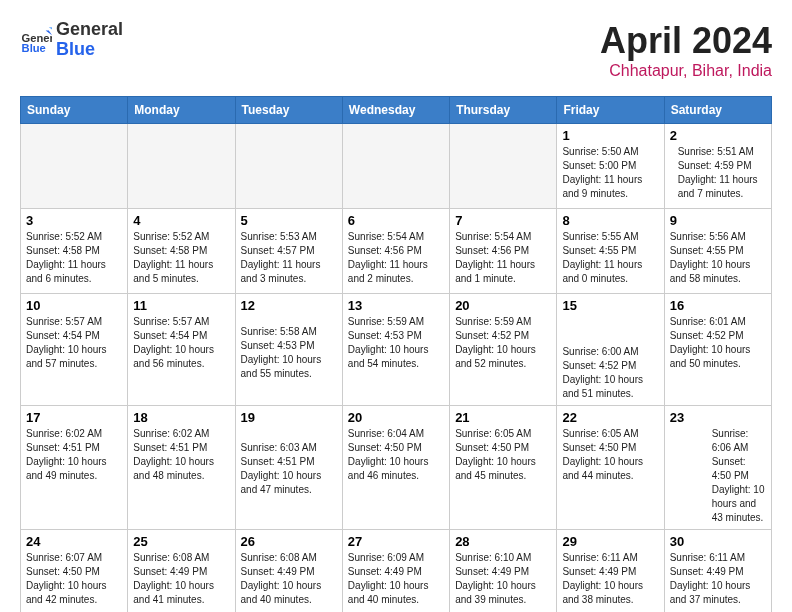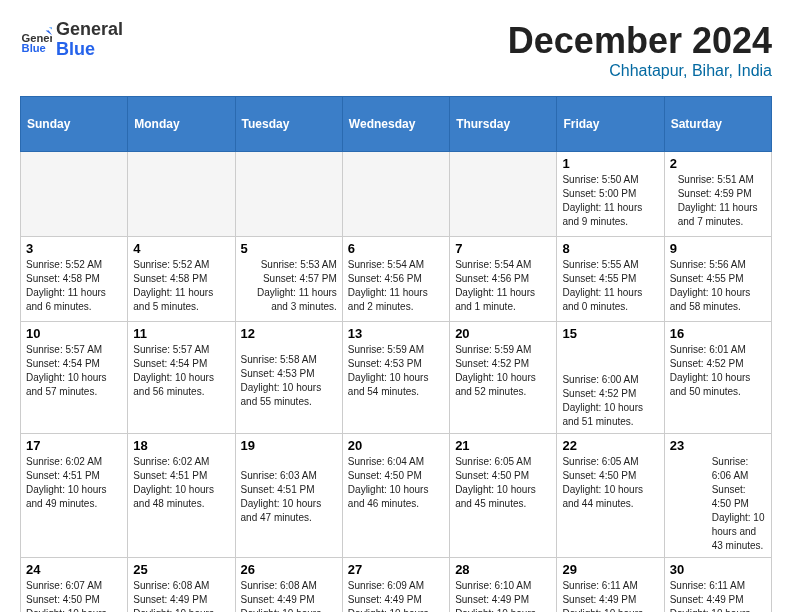"December 2024" div.month-title { text: December -> April }
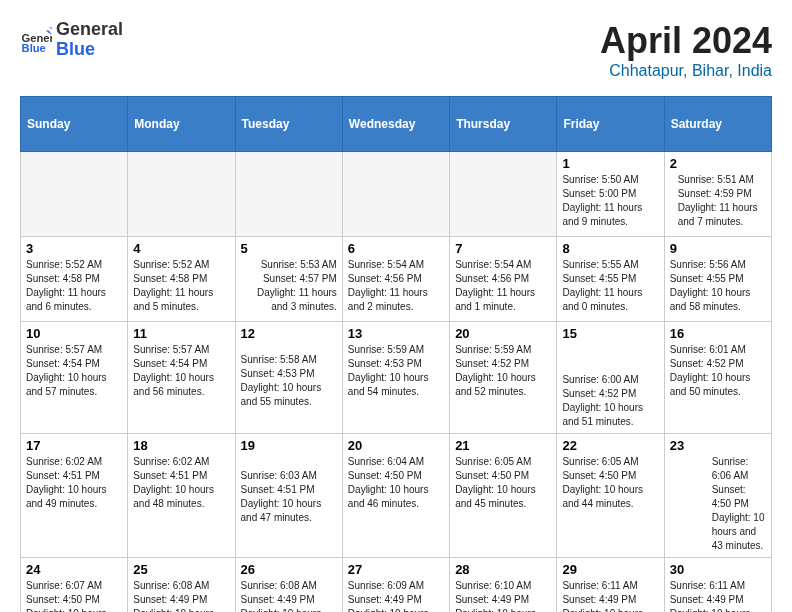"Chhatapur, Bihar, India" .location { color: #0369a1 -> #be185d }
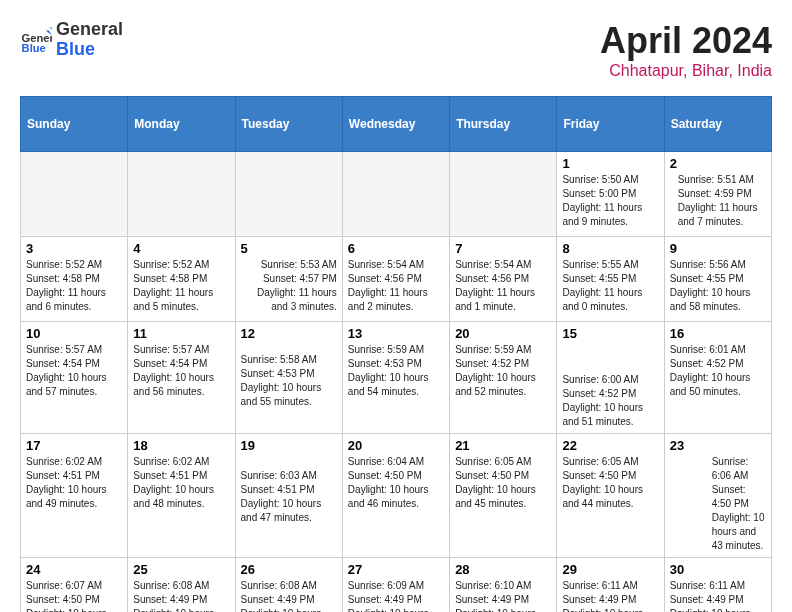"Sunday" .calendar th { padding: 20px 6px -> 6px 6px }
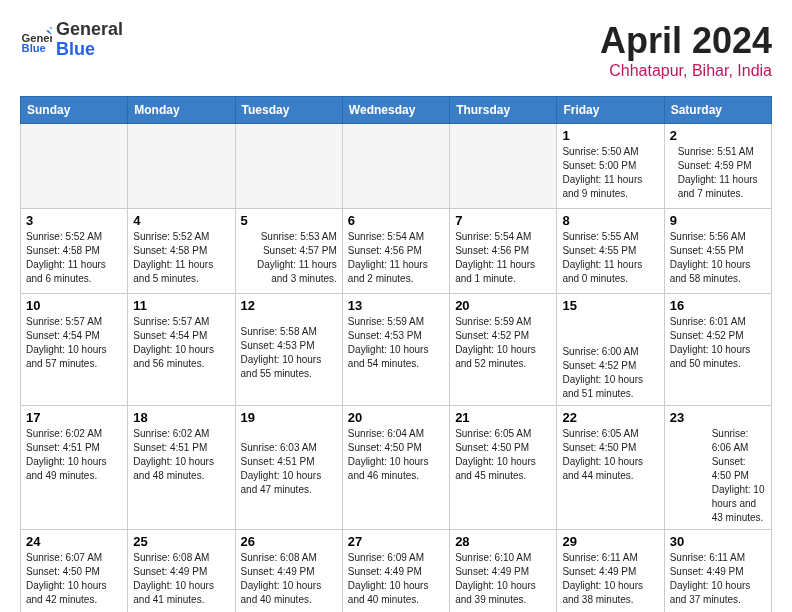"Sunrise: 5:53 AM" div.day-info { text-align: right -> none }
